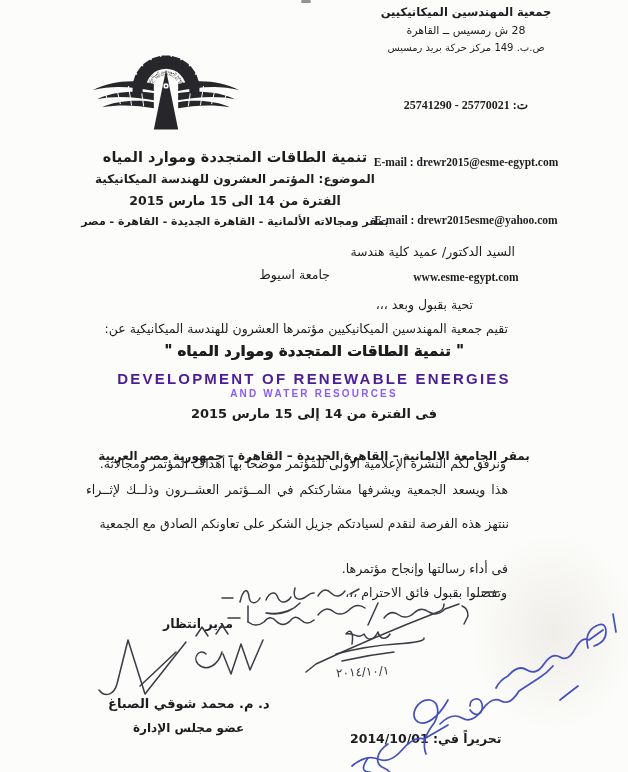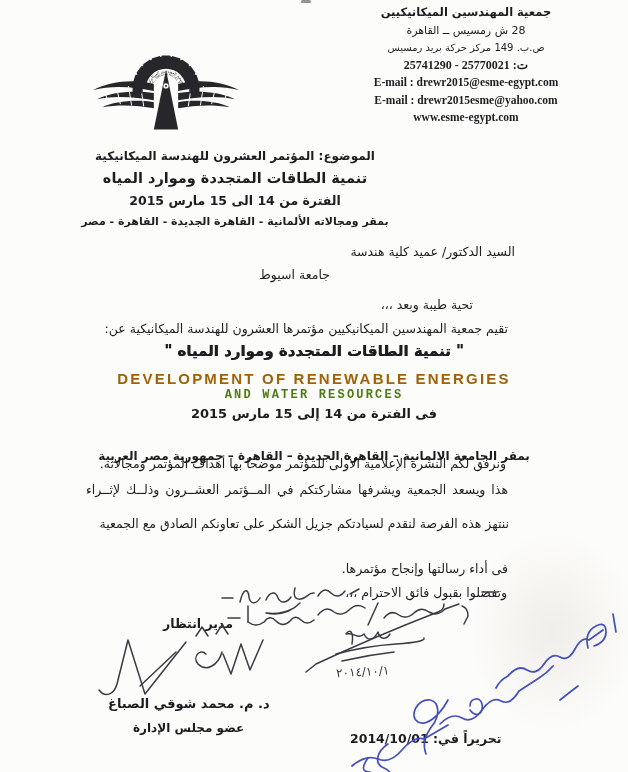"ت: 25770021 - 25741290" .serif { margin-top: none -> 40px }
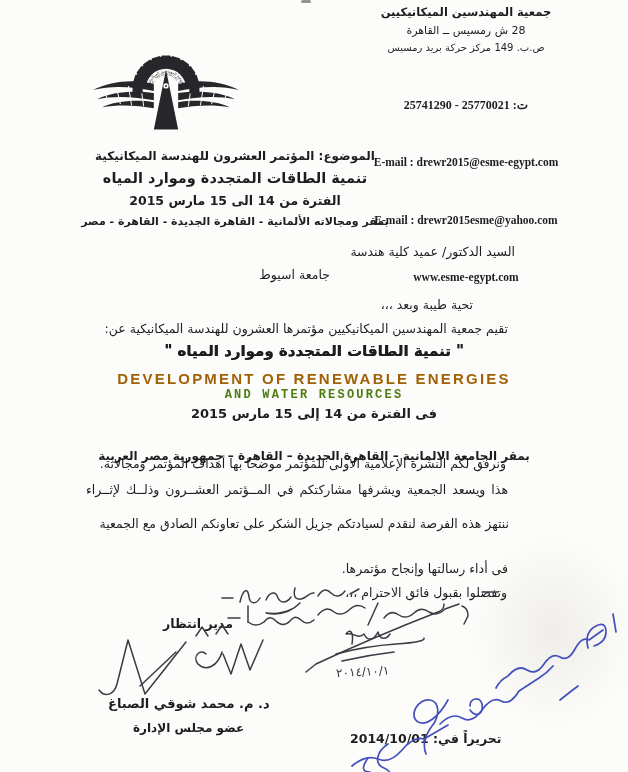"الموضوع: المؤتمر العشرون للهندسة" div.b { order: before "تنمية الطاقات المتجددة وموارد المياه" -> after "تنمية الطاقات المتجددة وموارد المياه" }
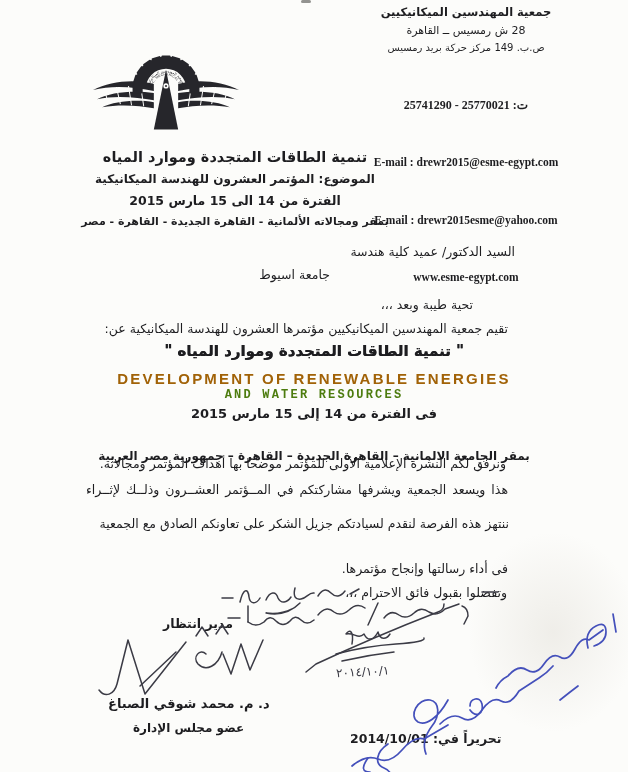"تحية طيبة وبعد ،،،" div.abs { text: طيبة -> بقبول }
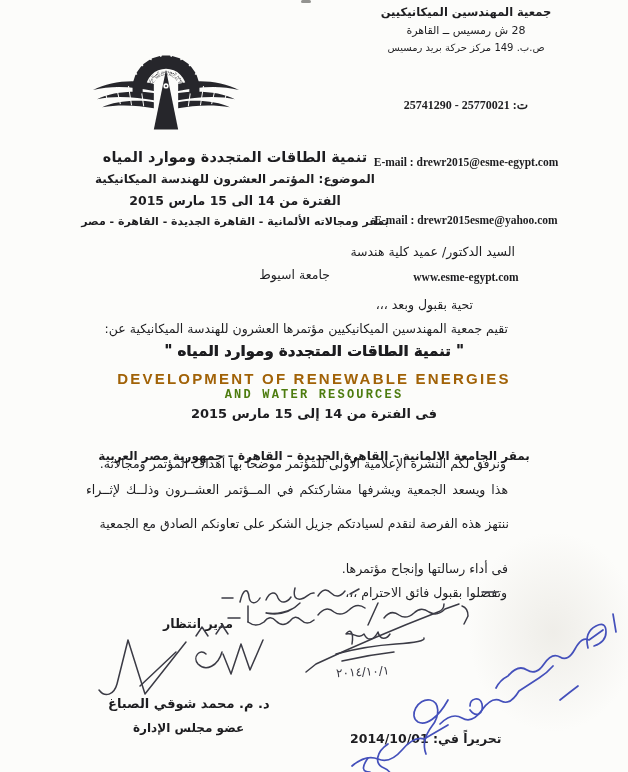"DEVELOPMENT OF RENEWABLE ENERGIES" div.abs { color: #a16207 -> #4c1d95 }
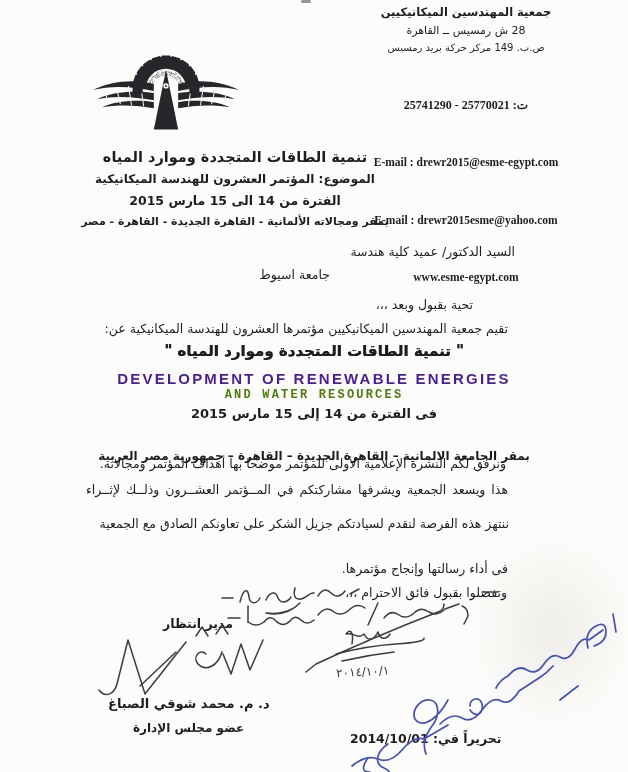"AND WATER RESOURCES" div.abs { color: #4d7c0f -> #8b5cf6; font-family: Liberation Mono, monospace -> Liberation Sans, sans-serif; font-size: 12px -> 10px }
